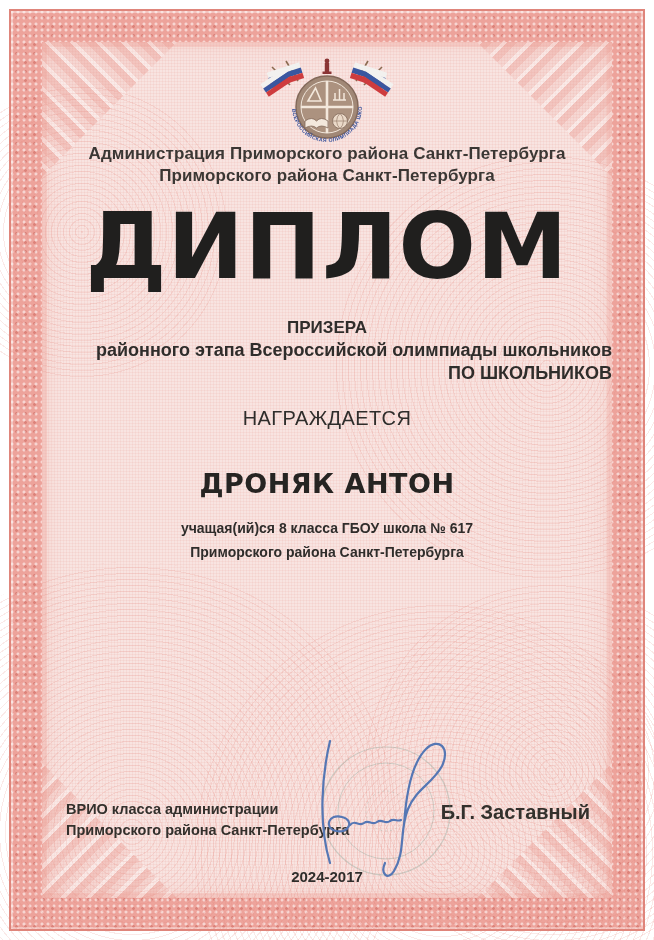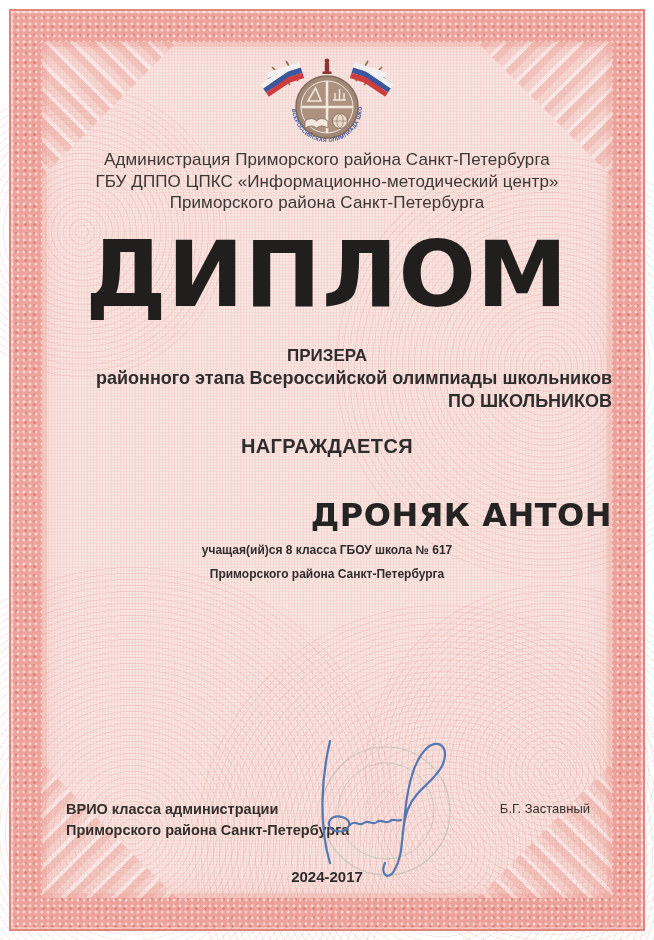"Администрация Приморского района" .org { font-weight: 400 -> 700; margin-top: 6px -> none }
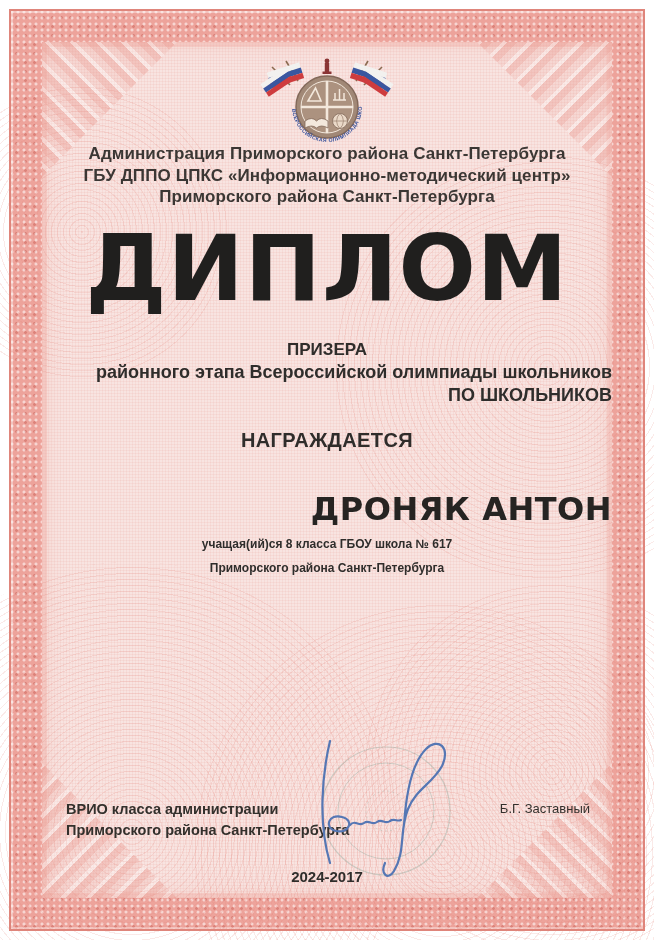"ГБУ ДППО ЦПКС" div { html: <div>ГБУ ДППО ЦПКС «Информационно-методический центр»</div> -> none }
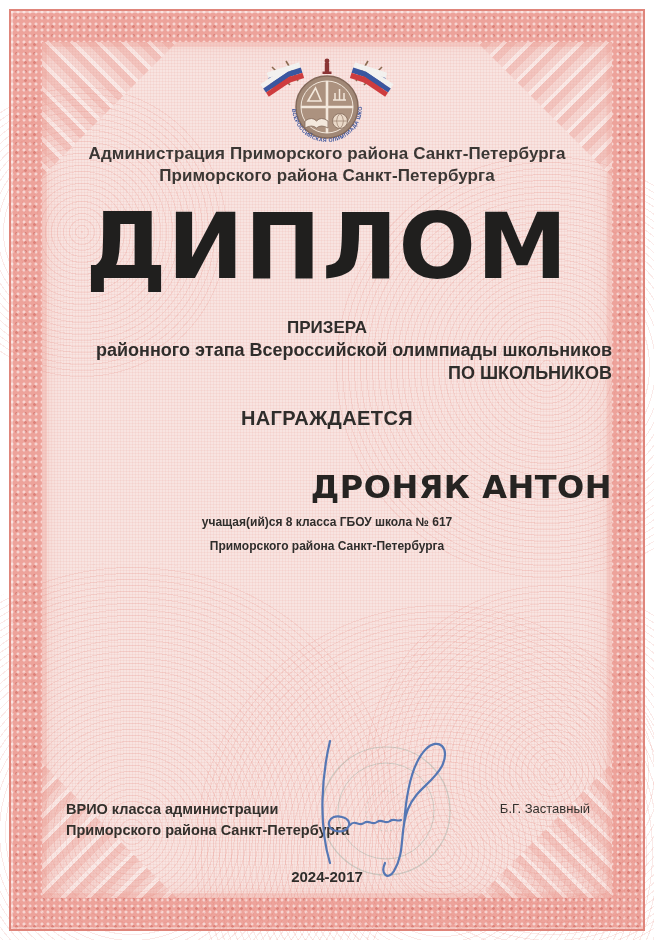"НАГРАЖДАЕТСЯ" .awarded { font-weight: 700 -> 400 }
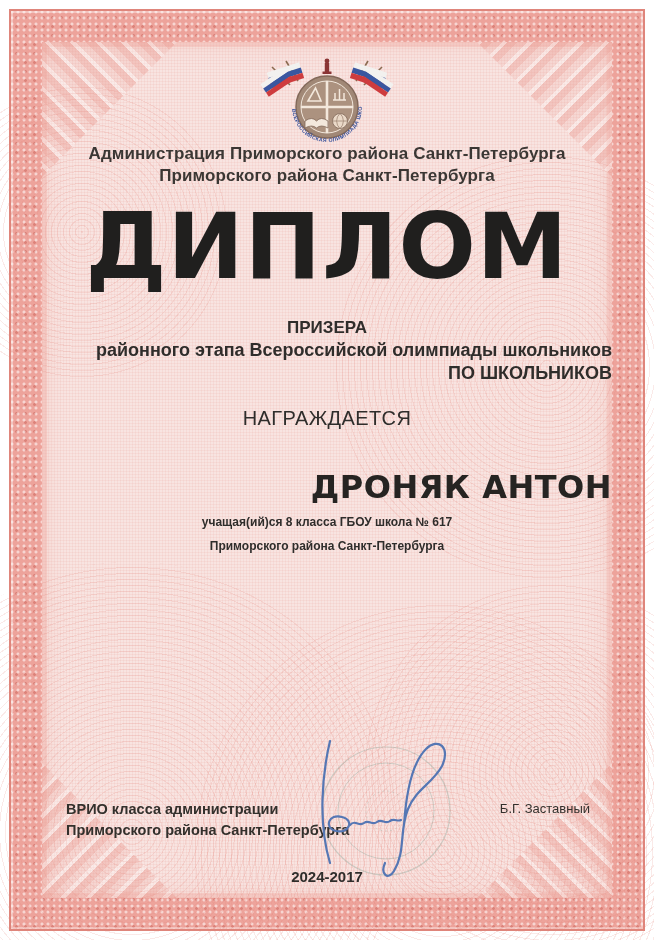"ДРОНЯК АНТОН" .name { font-size: 32px -> 27px; text-align: right -> none }
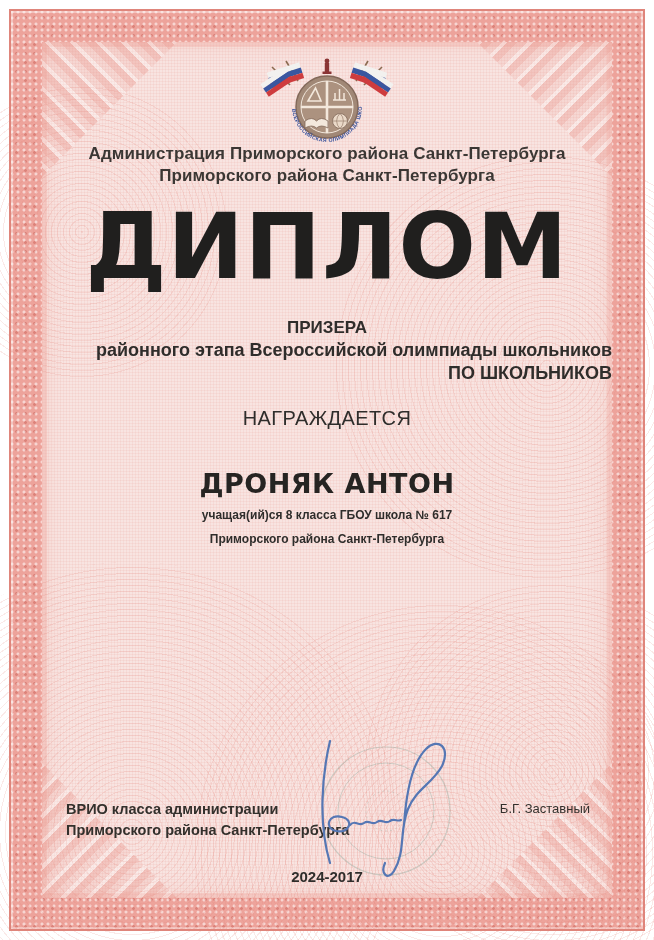"учащая(ий)ся 8 класса ГБОУ школа" .desc { font-size: 12px -> 14px; margin-top: 4px -> 17px }
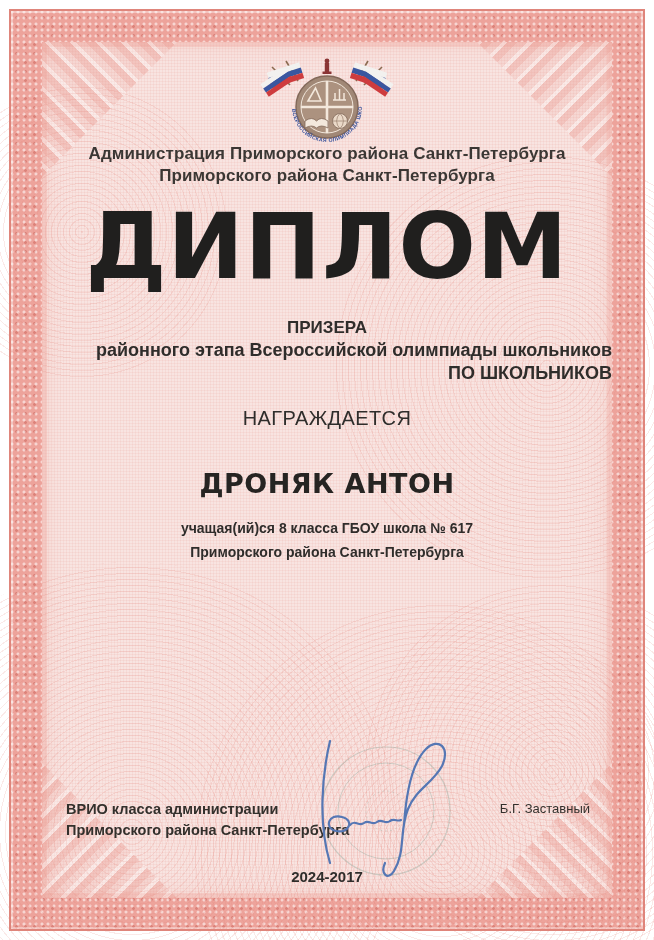"Б.Г. Заставный" .sig-right { font-size: 13px -> 20px; font-weight: 400 -> 700 }
